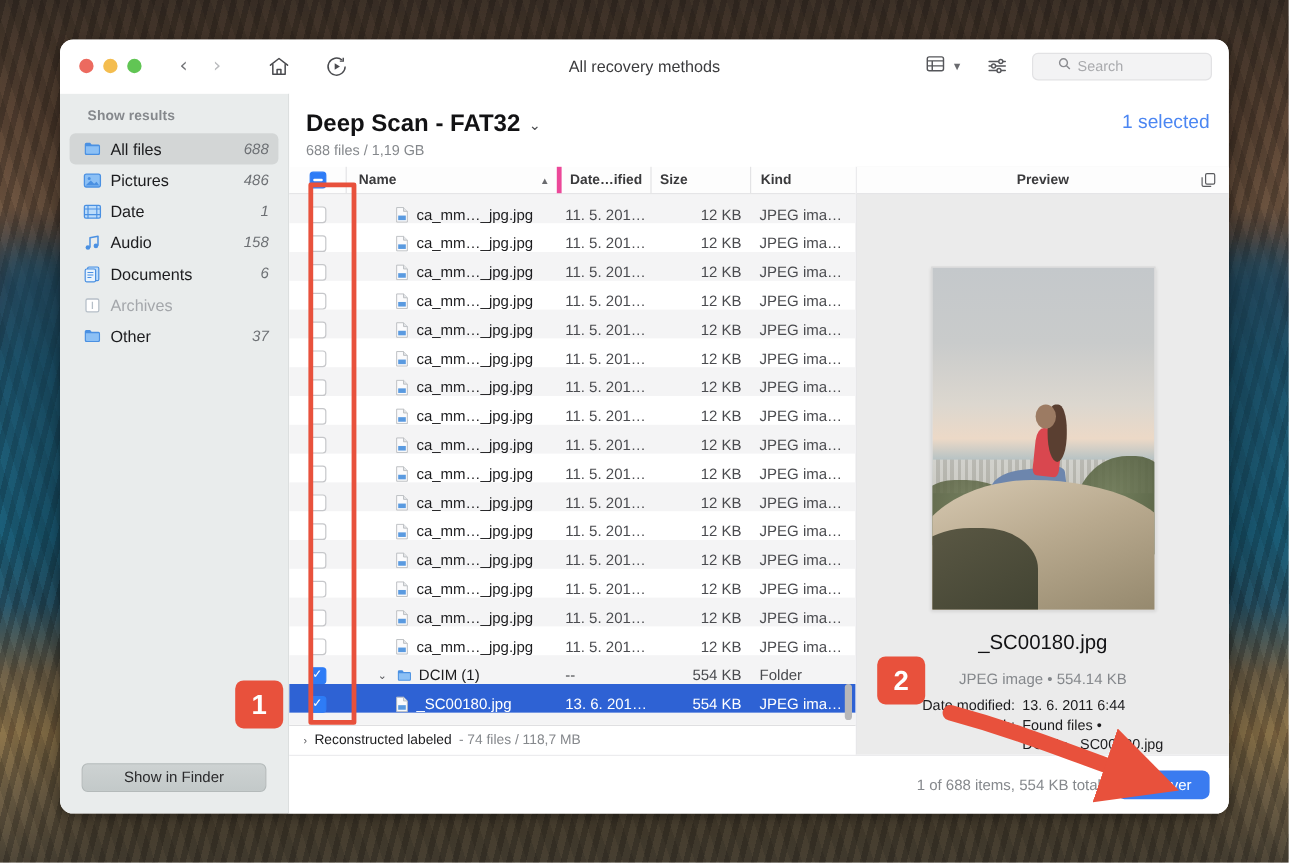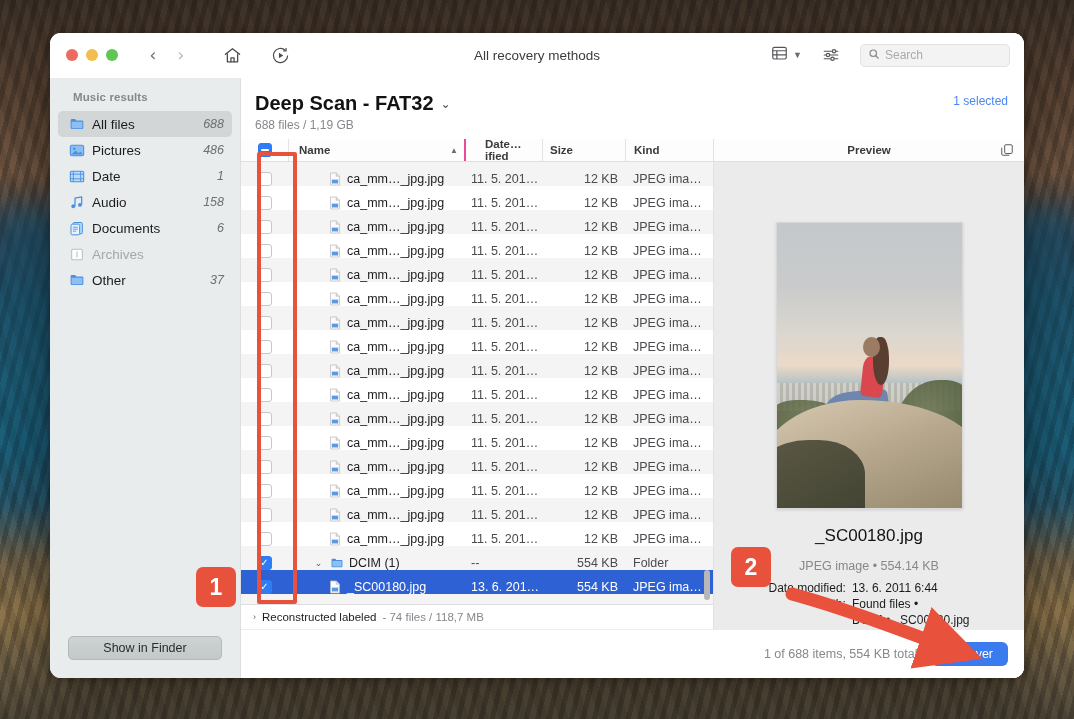"Search" #search-box { padding: 0 7px -> 0 20px }
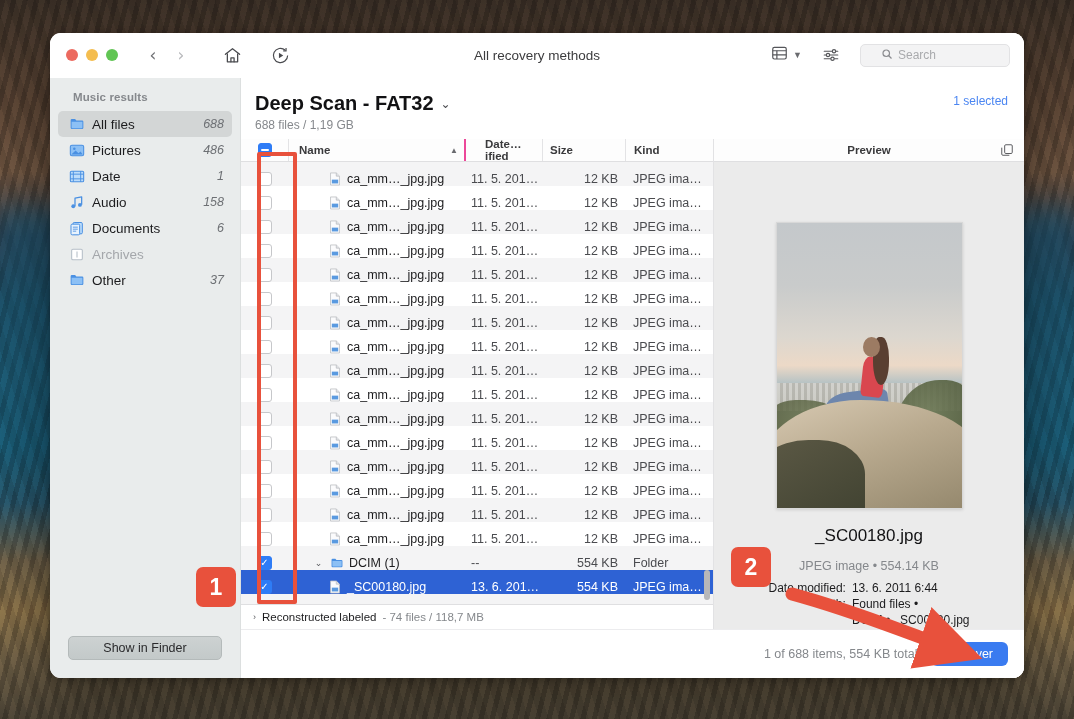"Music results" div { text: Music -> Show }
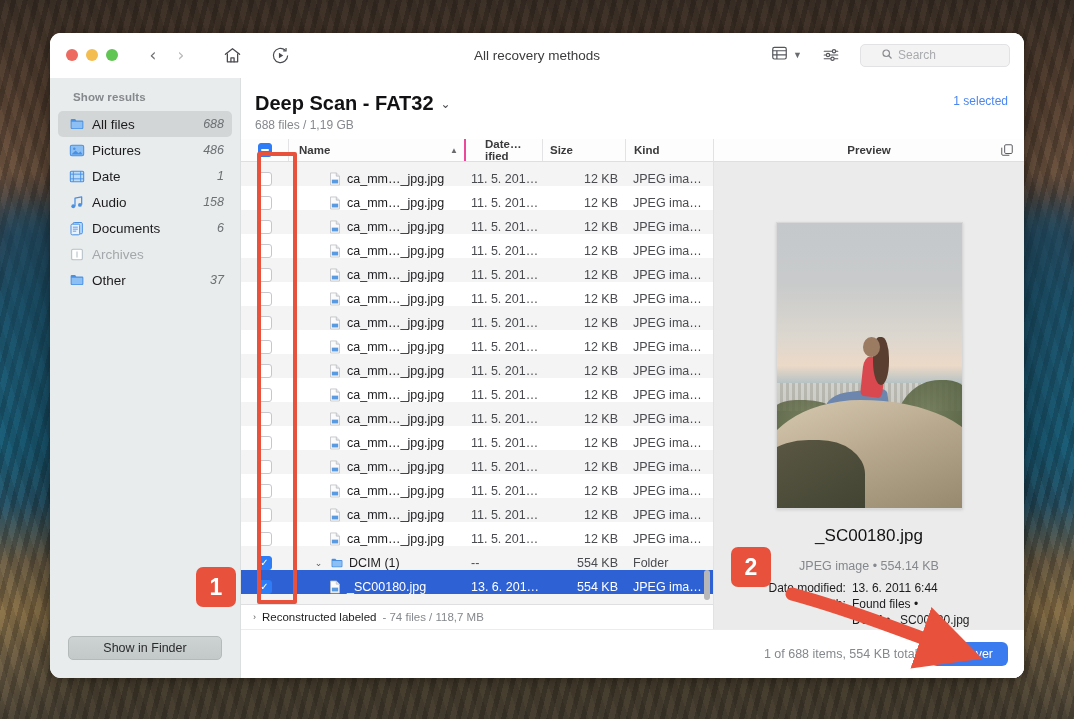"1 selected" #selected-count { font-size: 12px -> 16px }
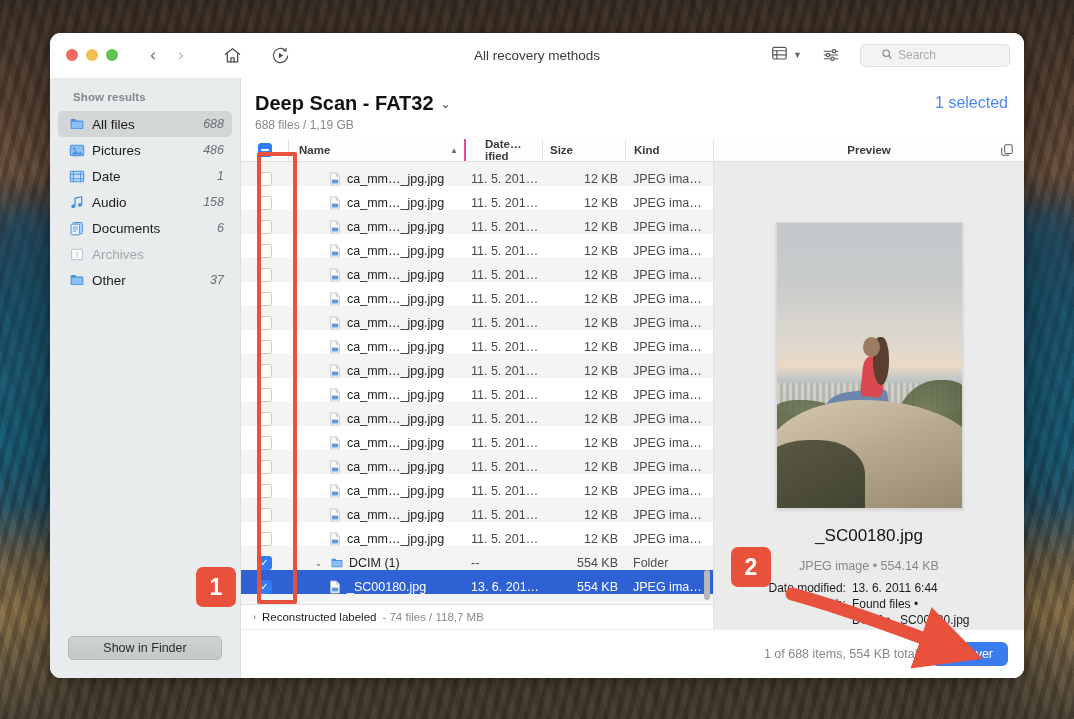"Date…ified" .c-date { border-left: 2px solid #ec4899 -> 4px solid #ec4899; padding-left: 19px -> 7px }
